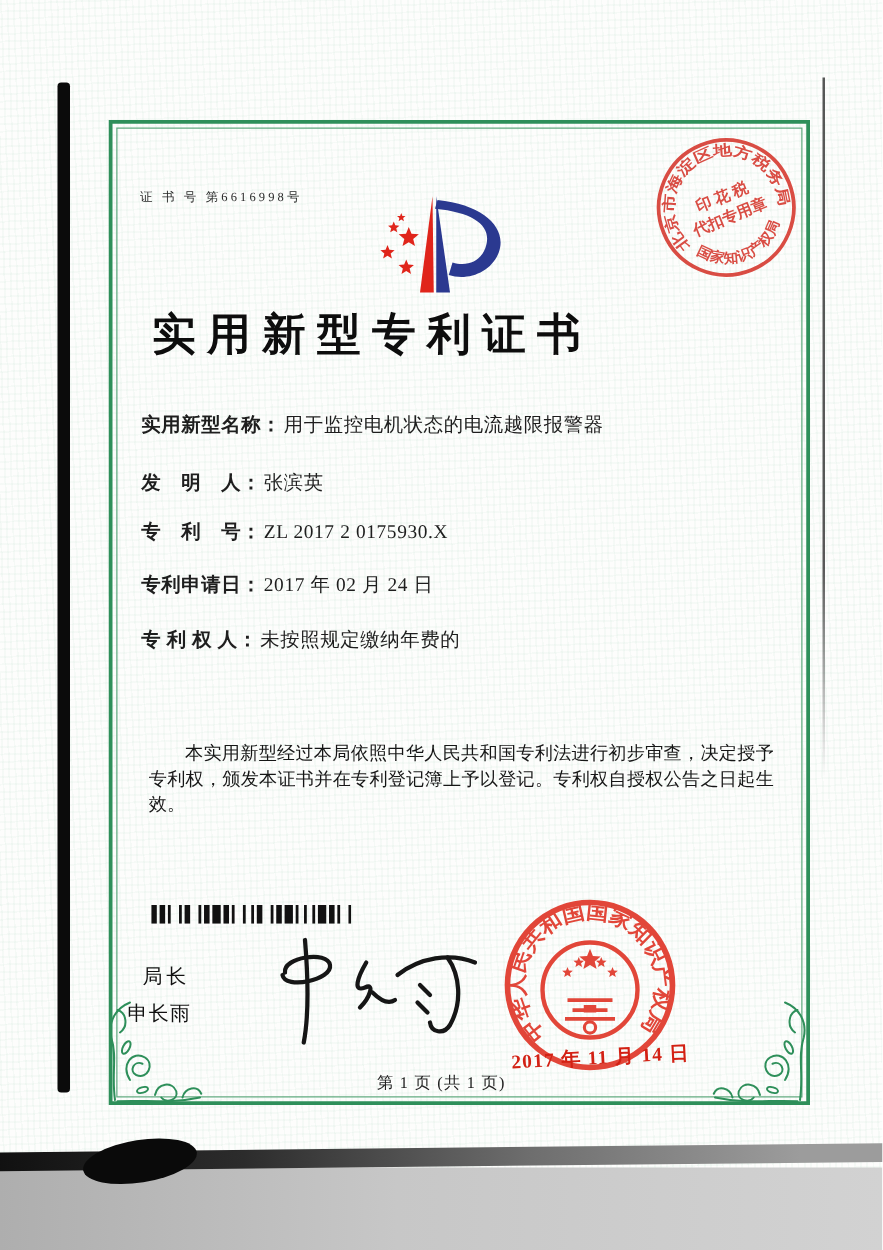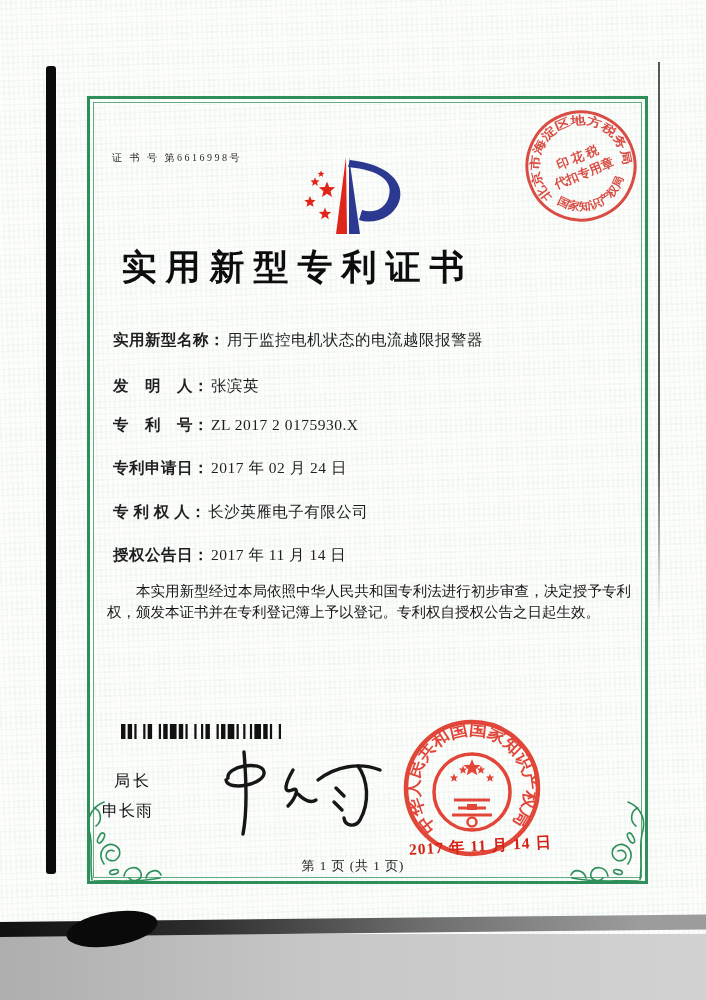"长沙英雁电子有限公司" span.fvalue { text: 长沙英雁电子有限公司 -> 未按照规定缴纳年费的 }
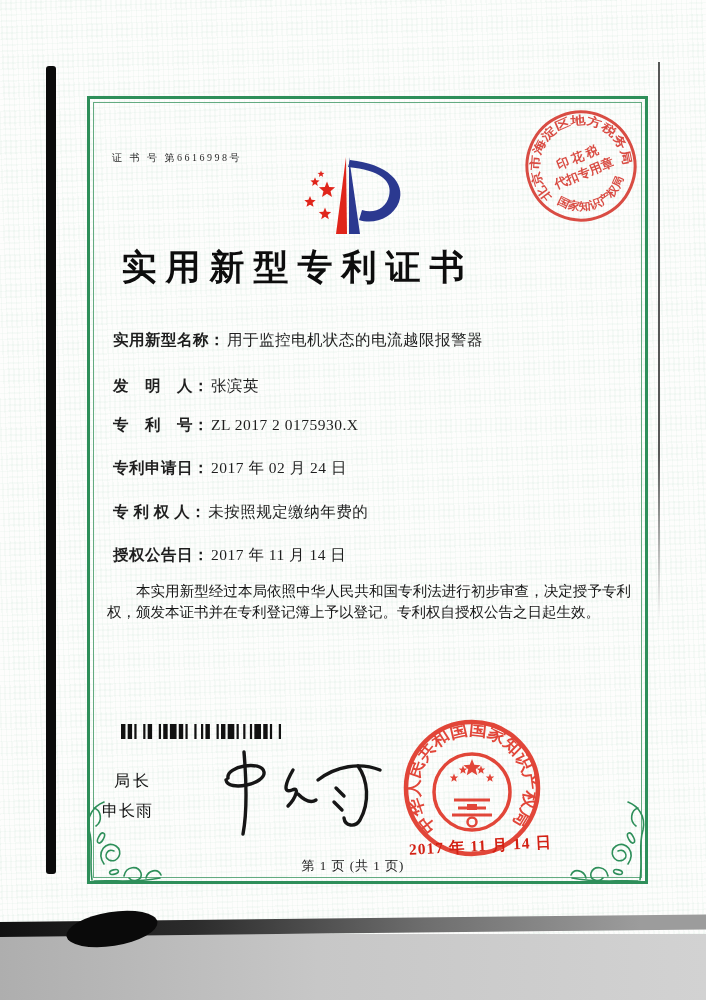"授权公告日：2017 年 11 月 14" div.field { html: <div><span>授权公告日：</span><span>2017 年 11 月 14 日</span></div> -> none }
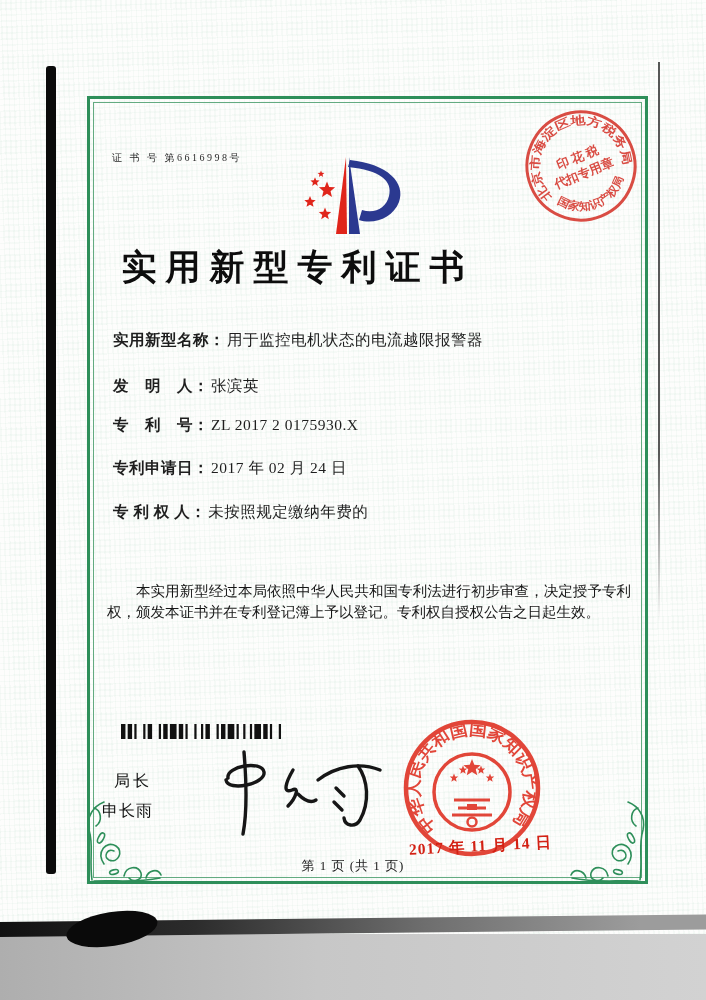"本实用新型经过本局依照中华人民共和国专利法进行初步审查，决定授予专利权，颁发本证" .paras p { margin: 0 -> 12px }
